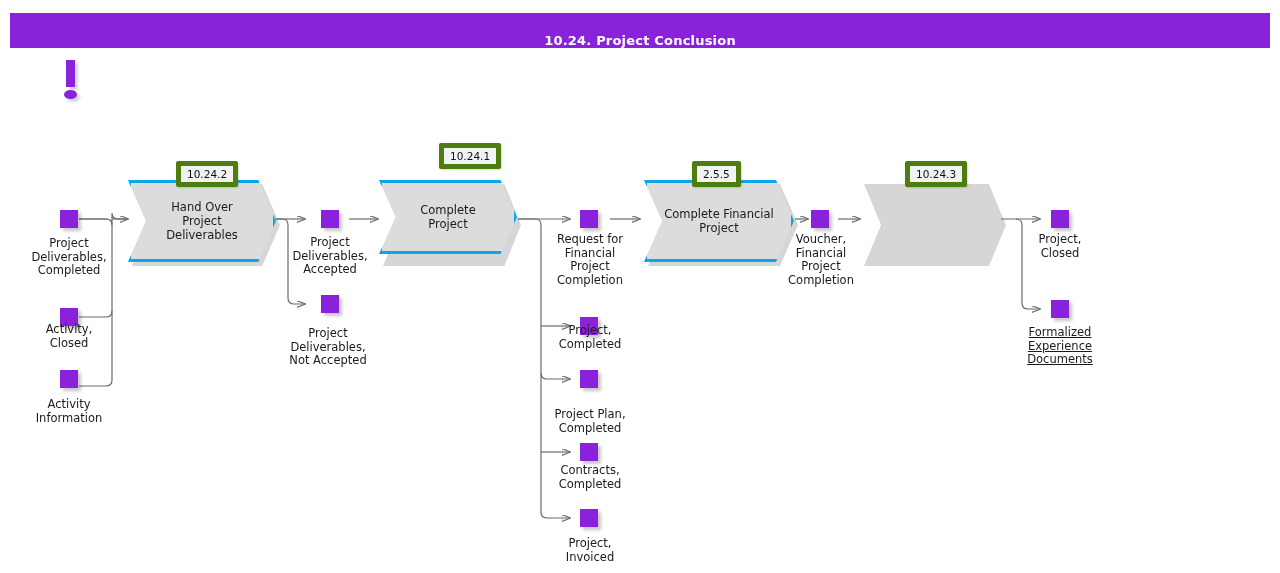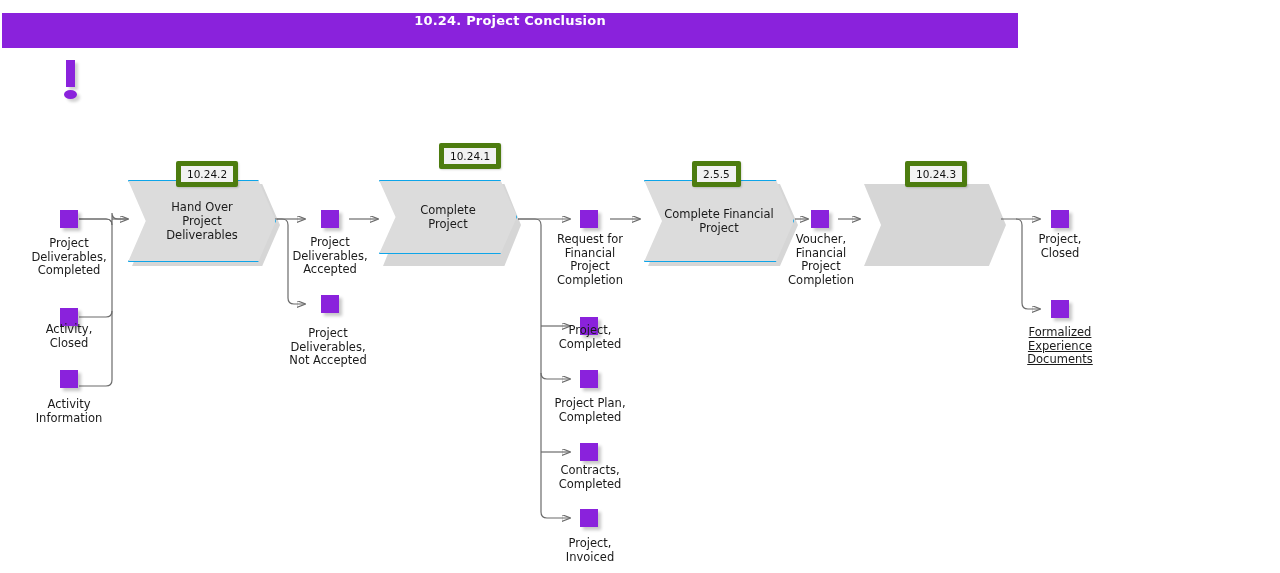"10.24. Project Conclusion" .title-bar { align-items: flex-start -> flex-end; left: 2px -> 10px; width: 1016px -> 1260px }
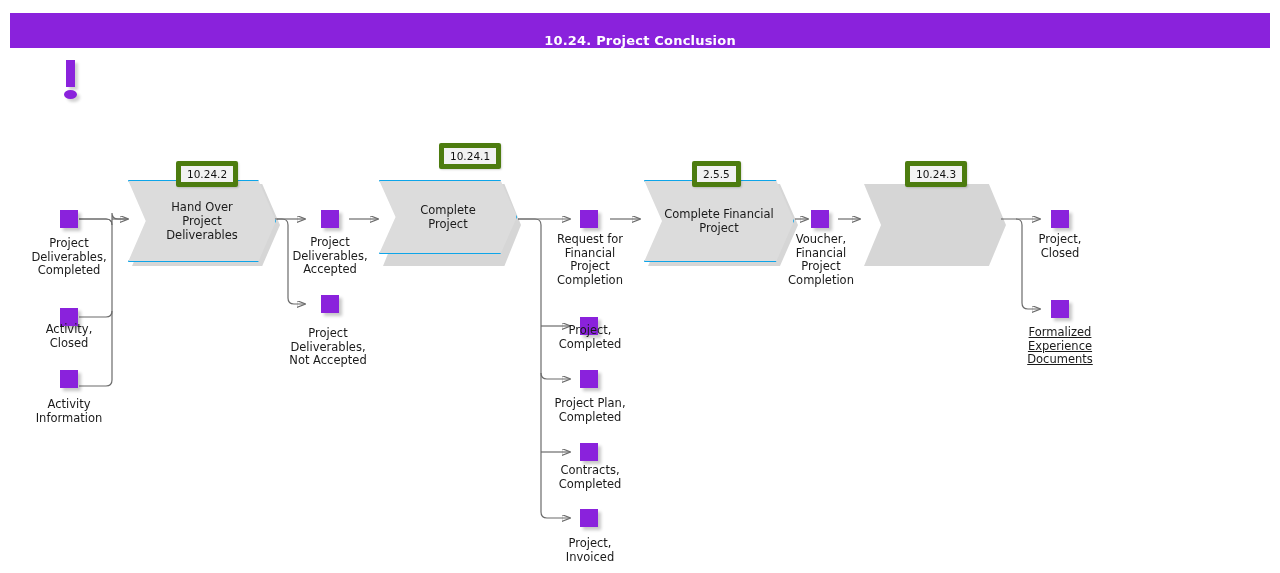"Hand Over" .process { border: 1px solid #0ea5e9 -> 3px solid #0ea5e9 }
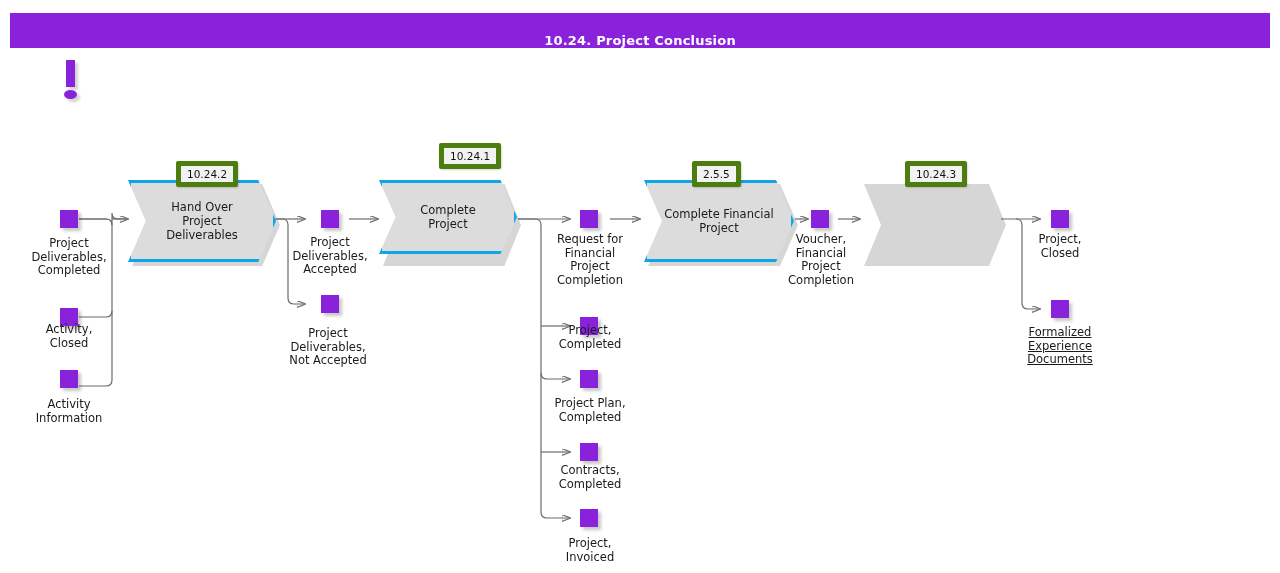"Project Plan," div.node-label { top: 397px -> 408px }
